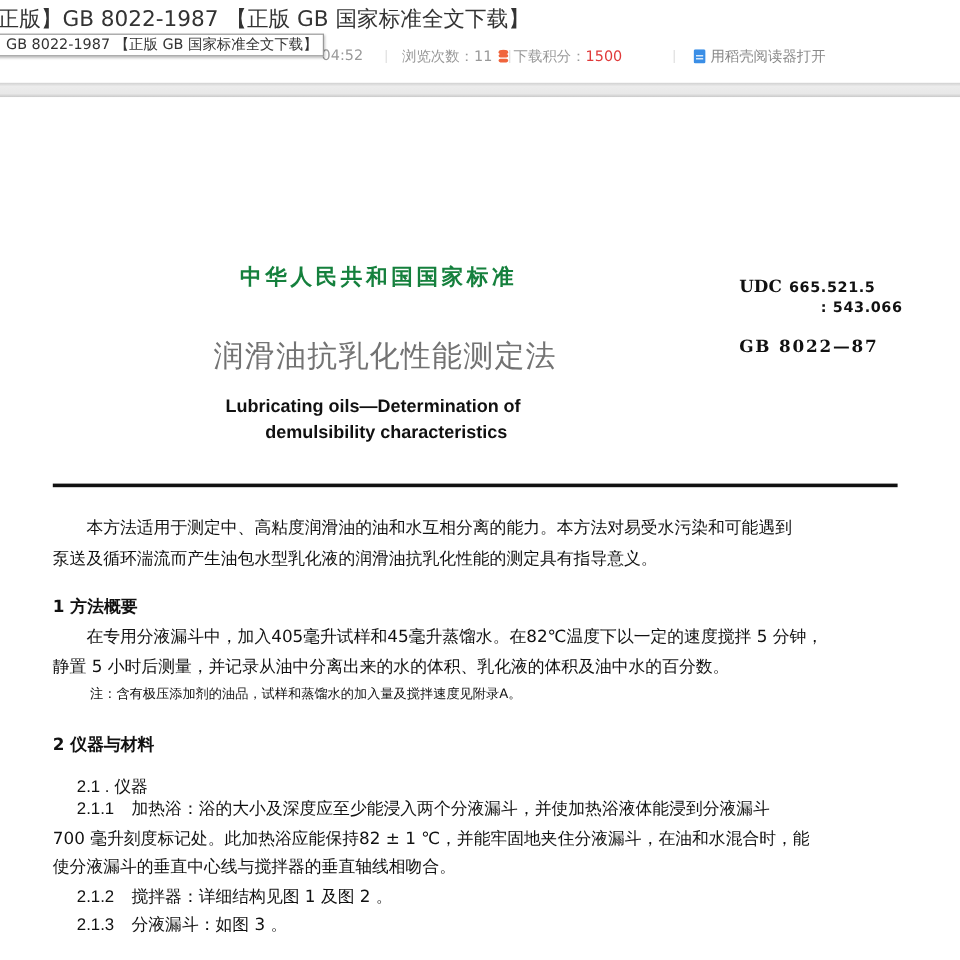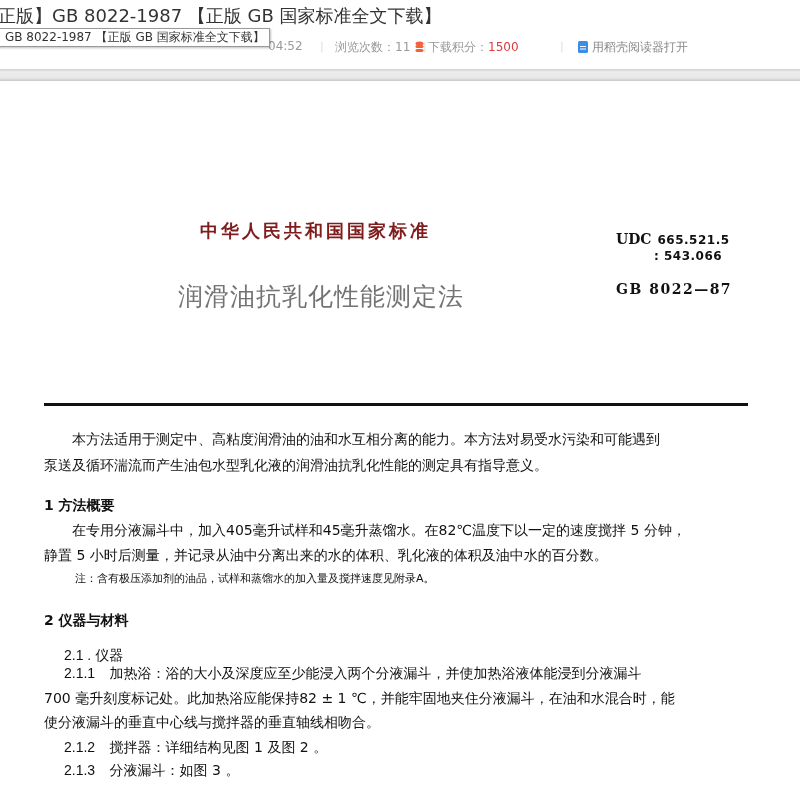"中华人民共和国国家标准" .std-name { color: #7f1d1d -> #15803d }
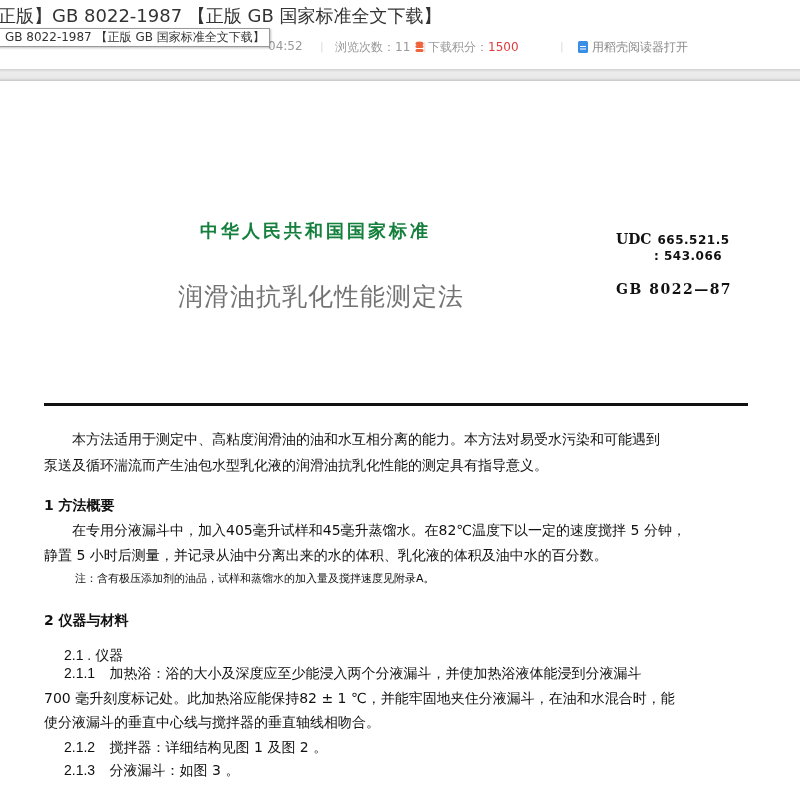": 543.066" .udc2 { left: 654px -> 684px }
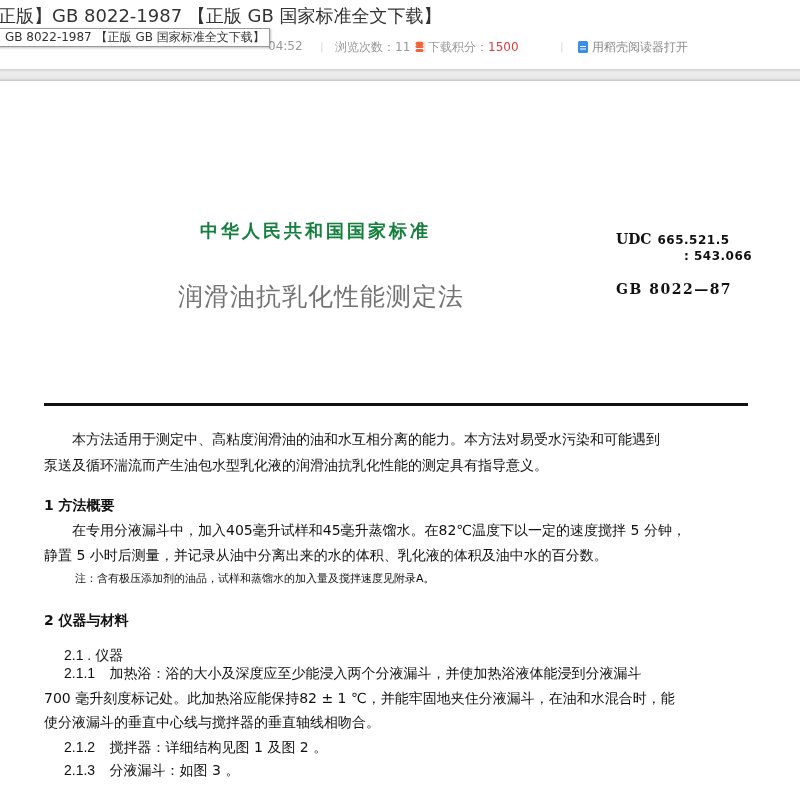"Lubricating oils—Determination of" div { html: none -> <div>Lubricating oils—Determination of</div> }
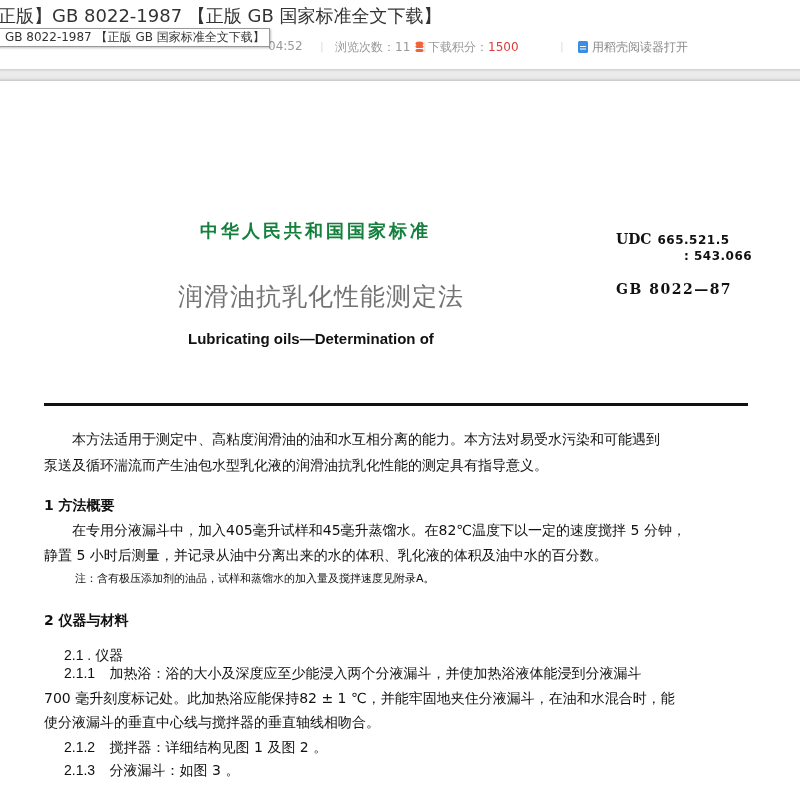"demulsibility characteristics" div.l2 { html: none -> <div>demulsibility characteristics</div> }
